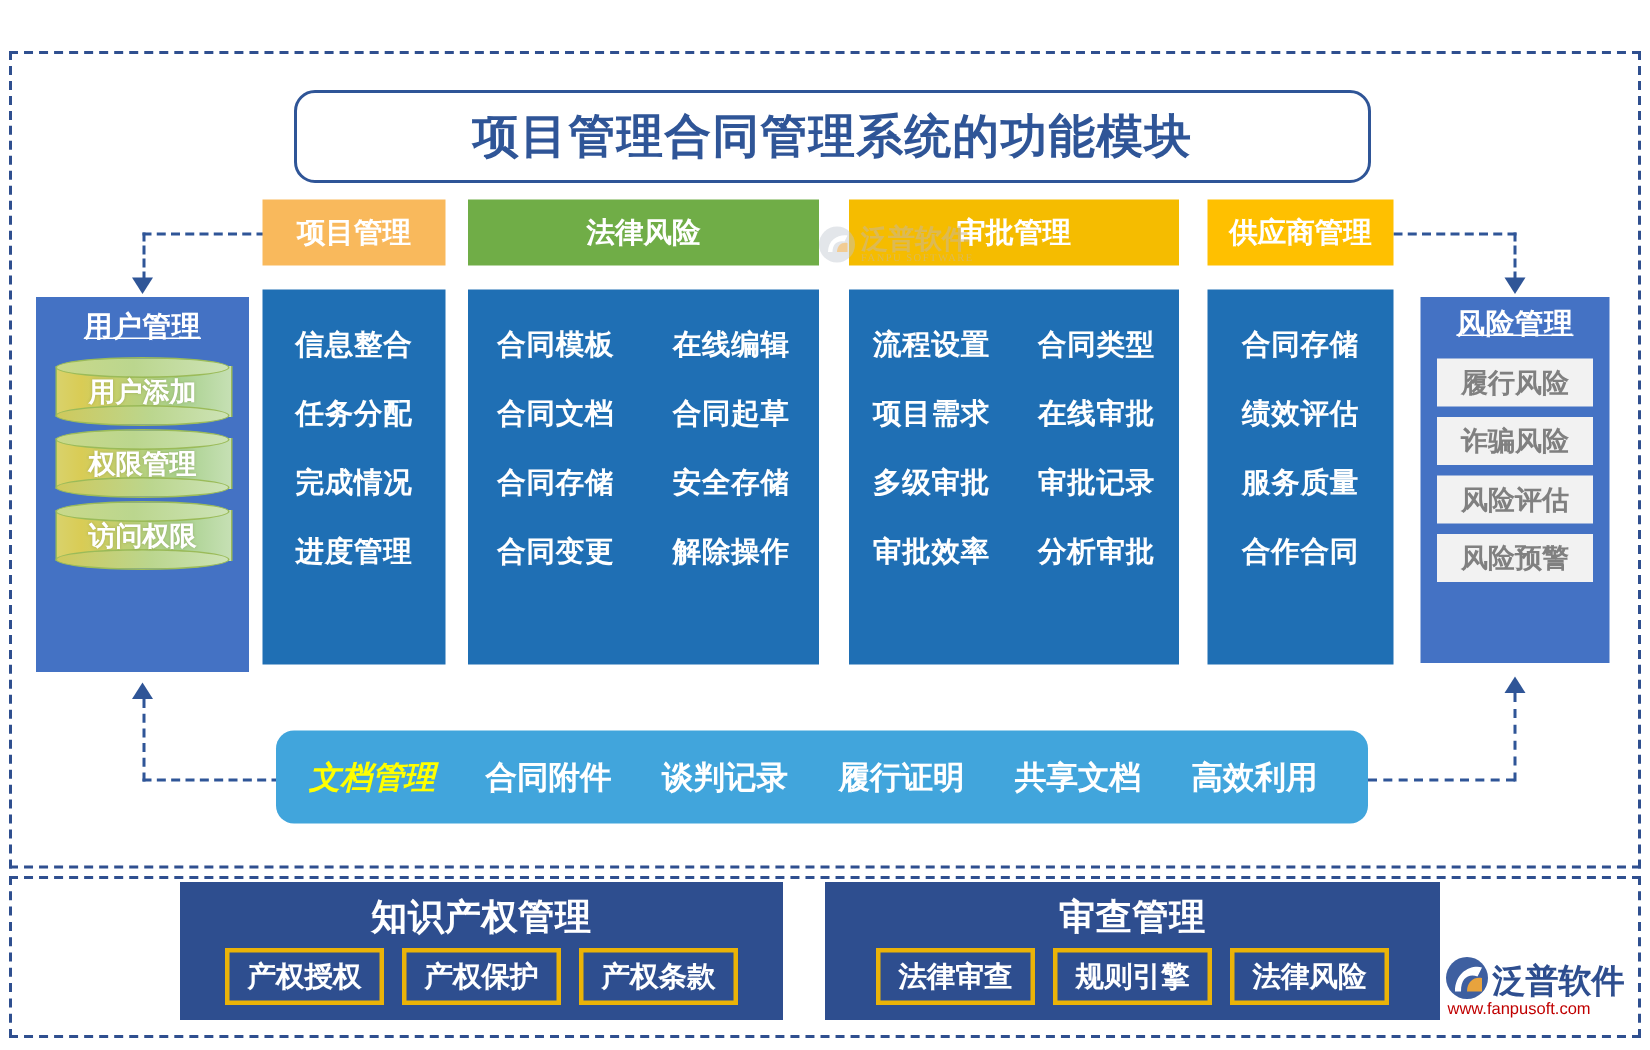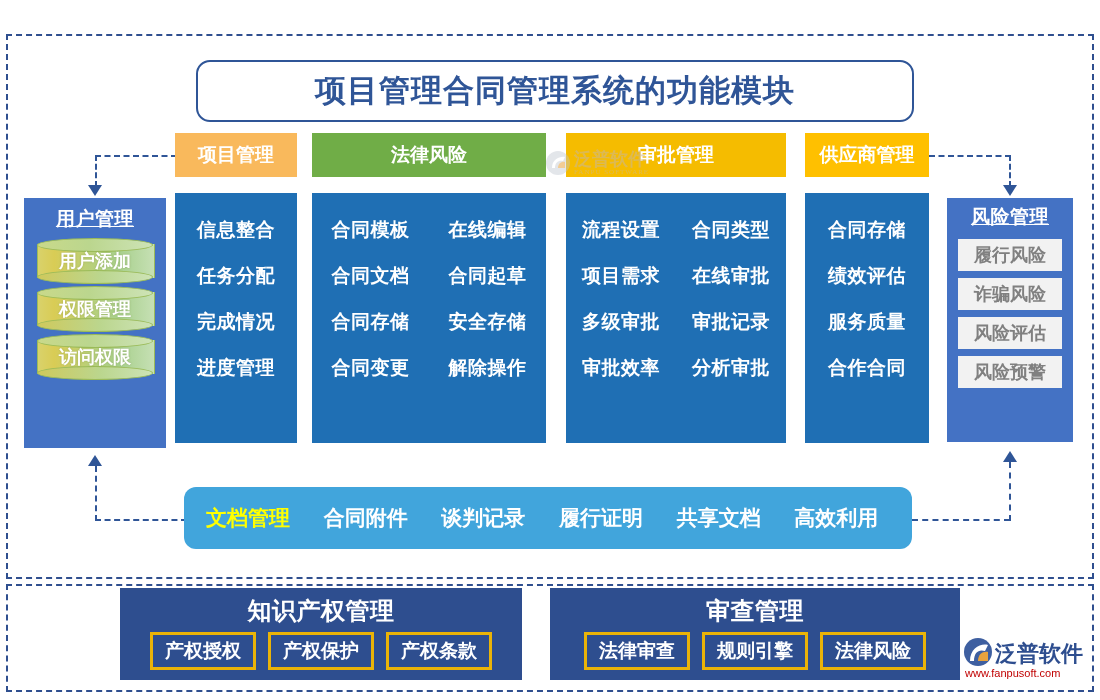"文档管理" #doc-bar .dtitle { font-style: none -> italic }
